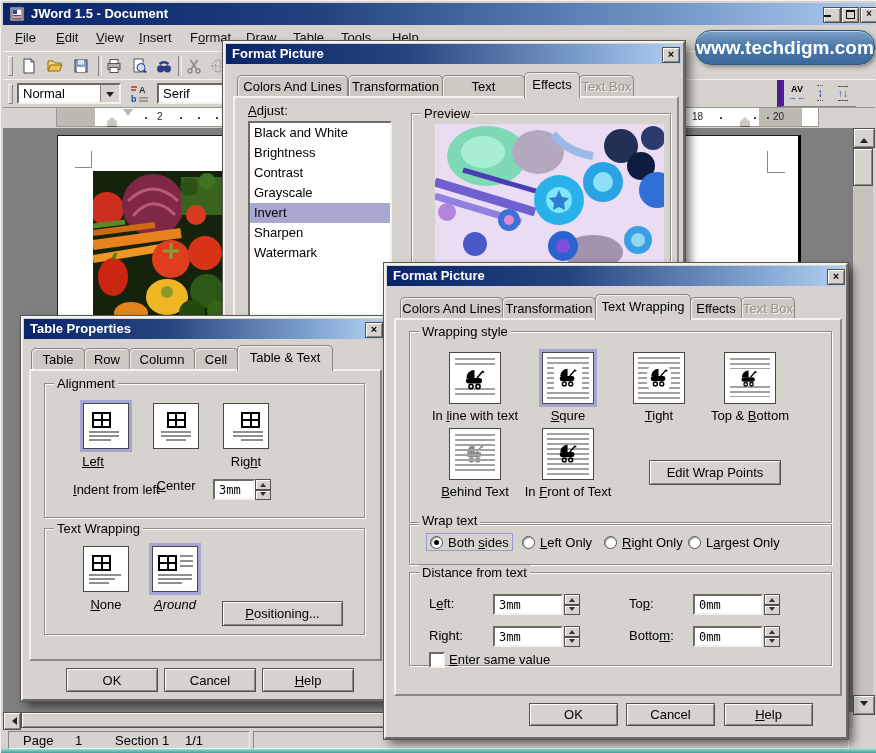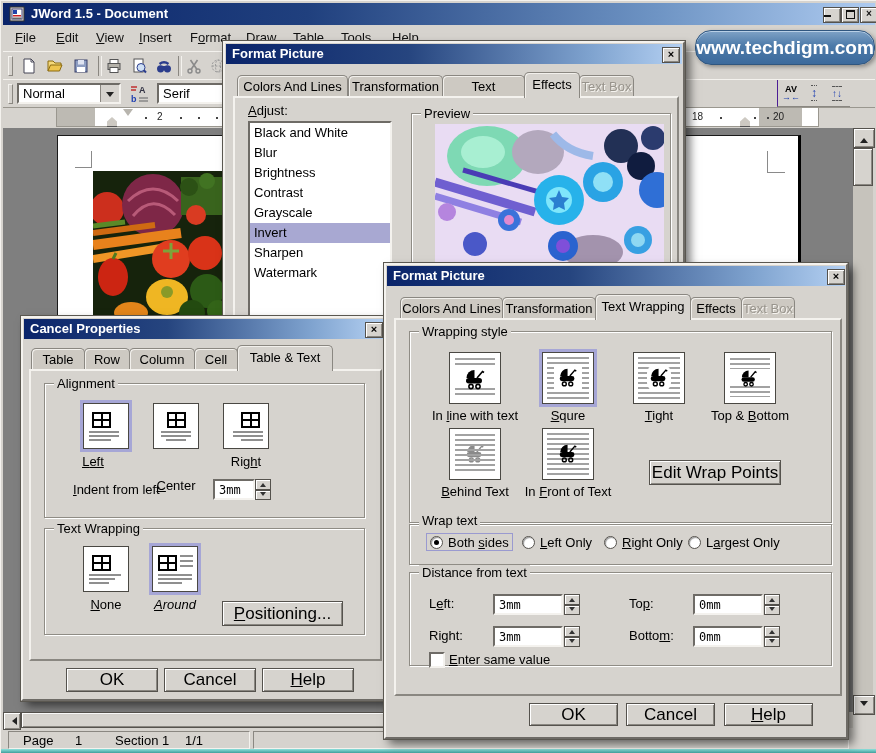"AV" div.abs { border-left: 1px solid #4c1d95 -> 7px solid #4c1d95 }
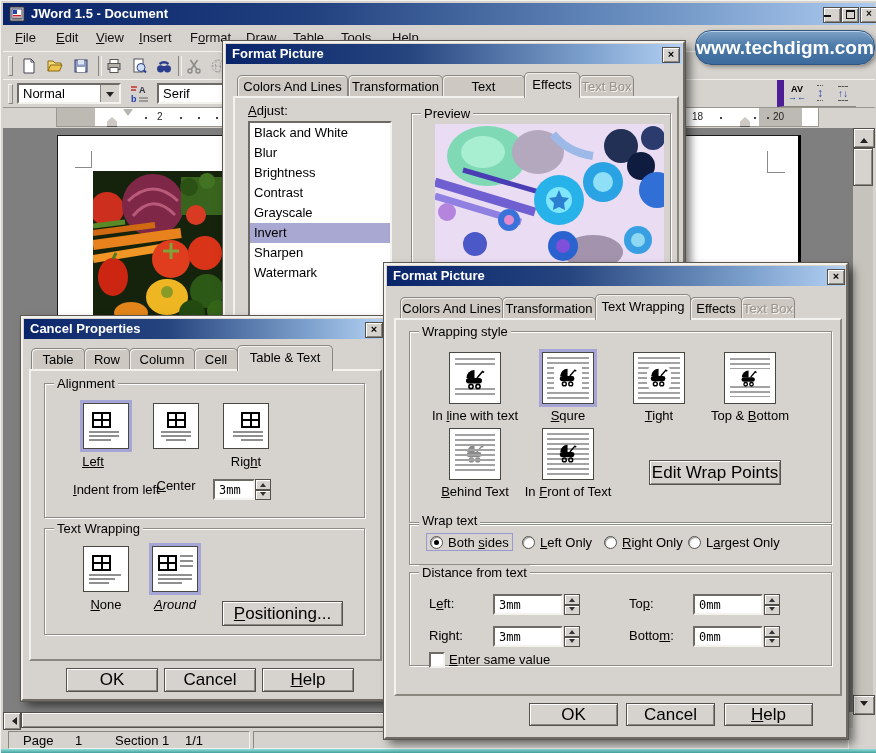"Blur" div.li { html: <div>Blur</div> -> none }
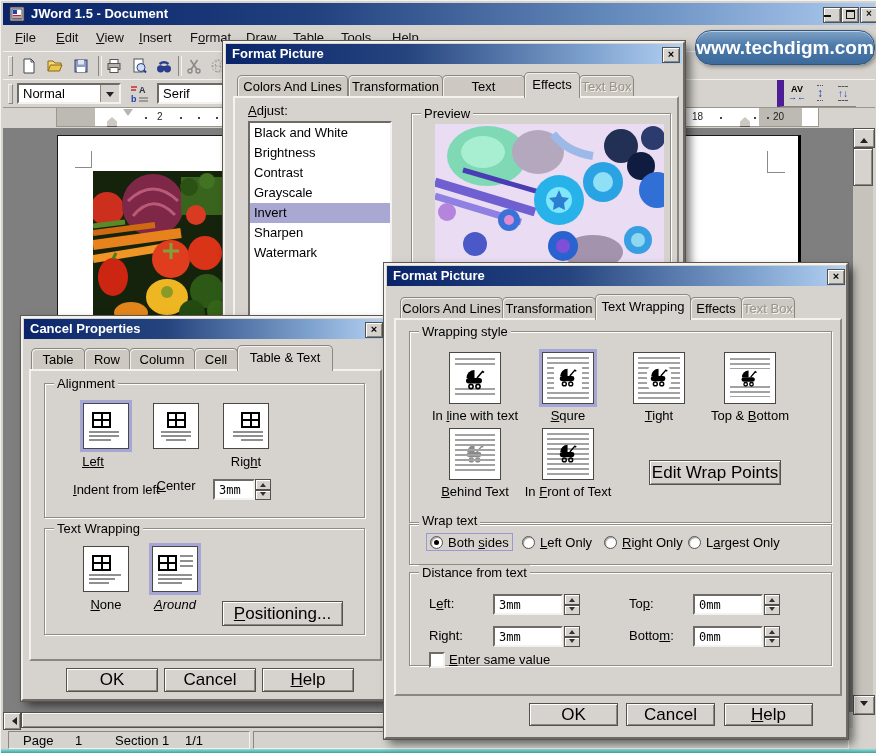"Cancel Properties" span { text: Cancel -> Table }
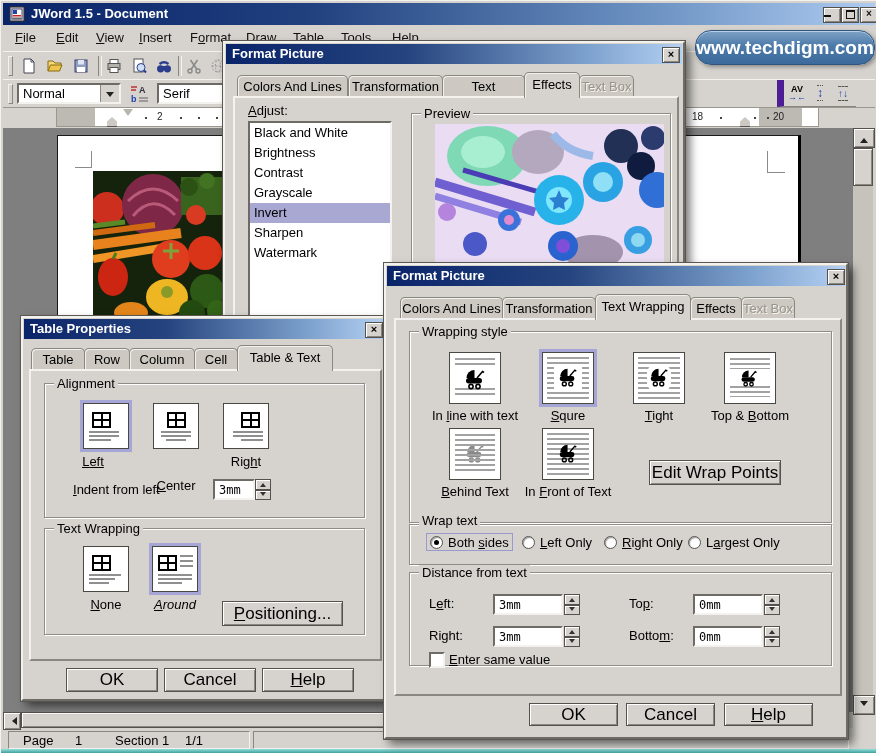"Edit Wrap Points" .btn { font-size: 17px -> 13px }
